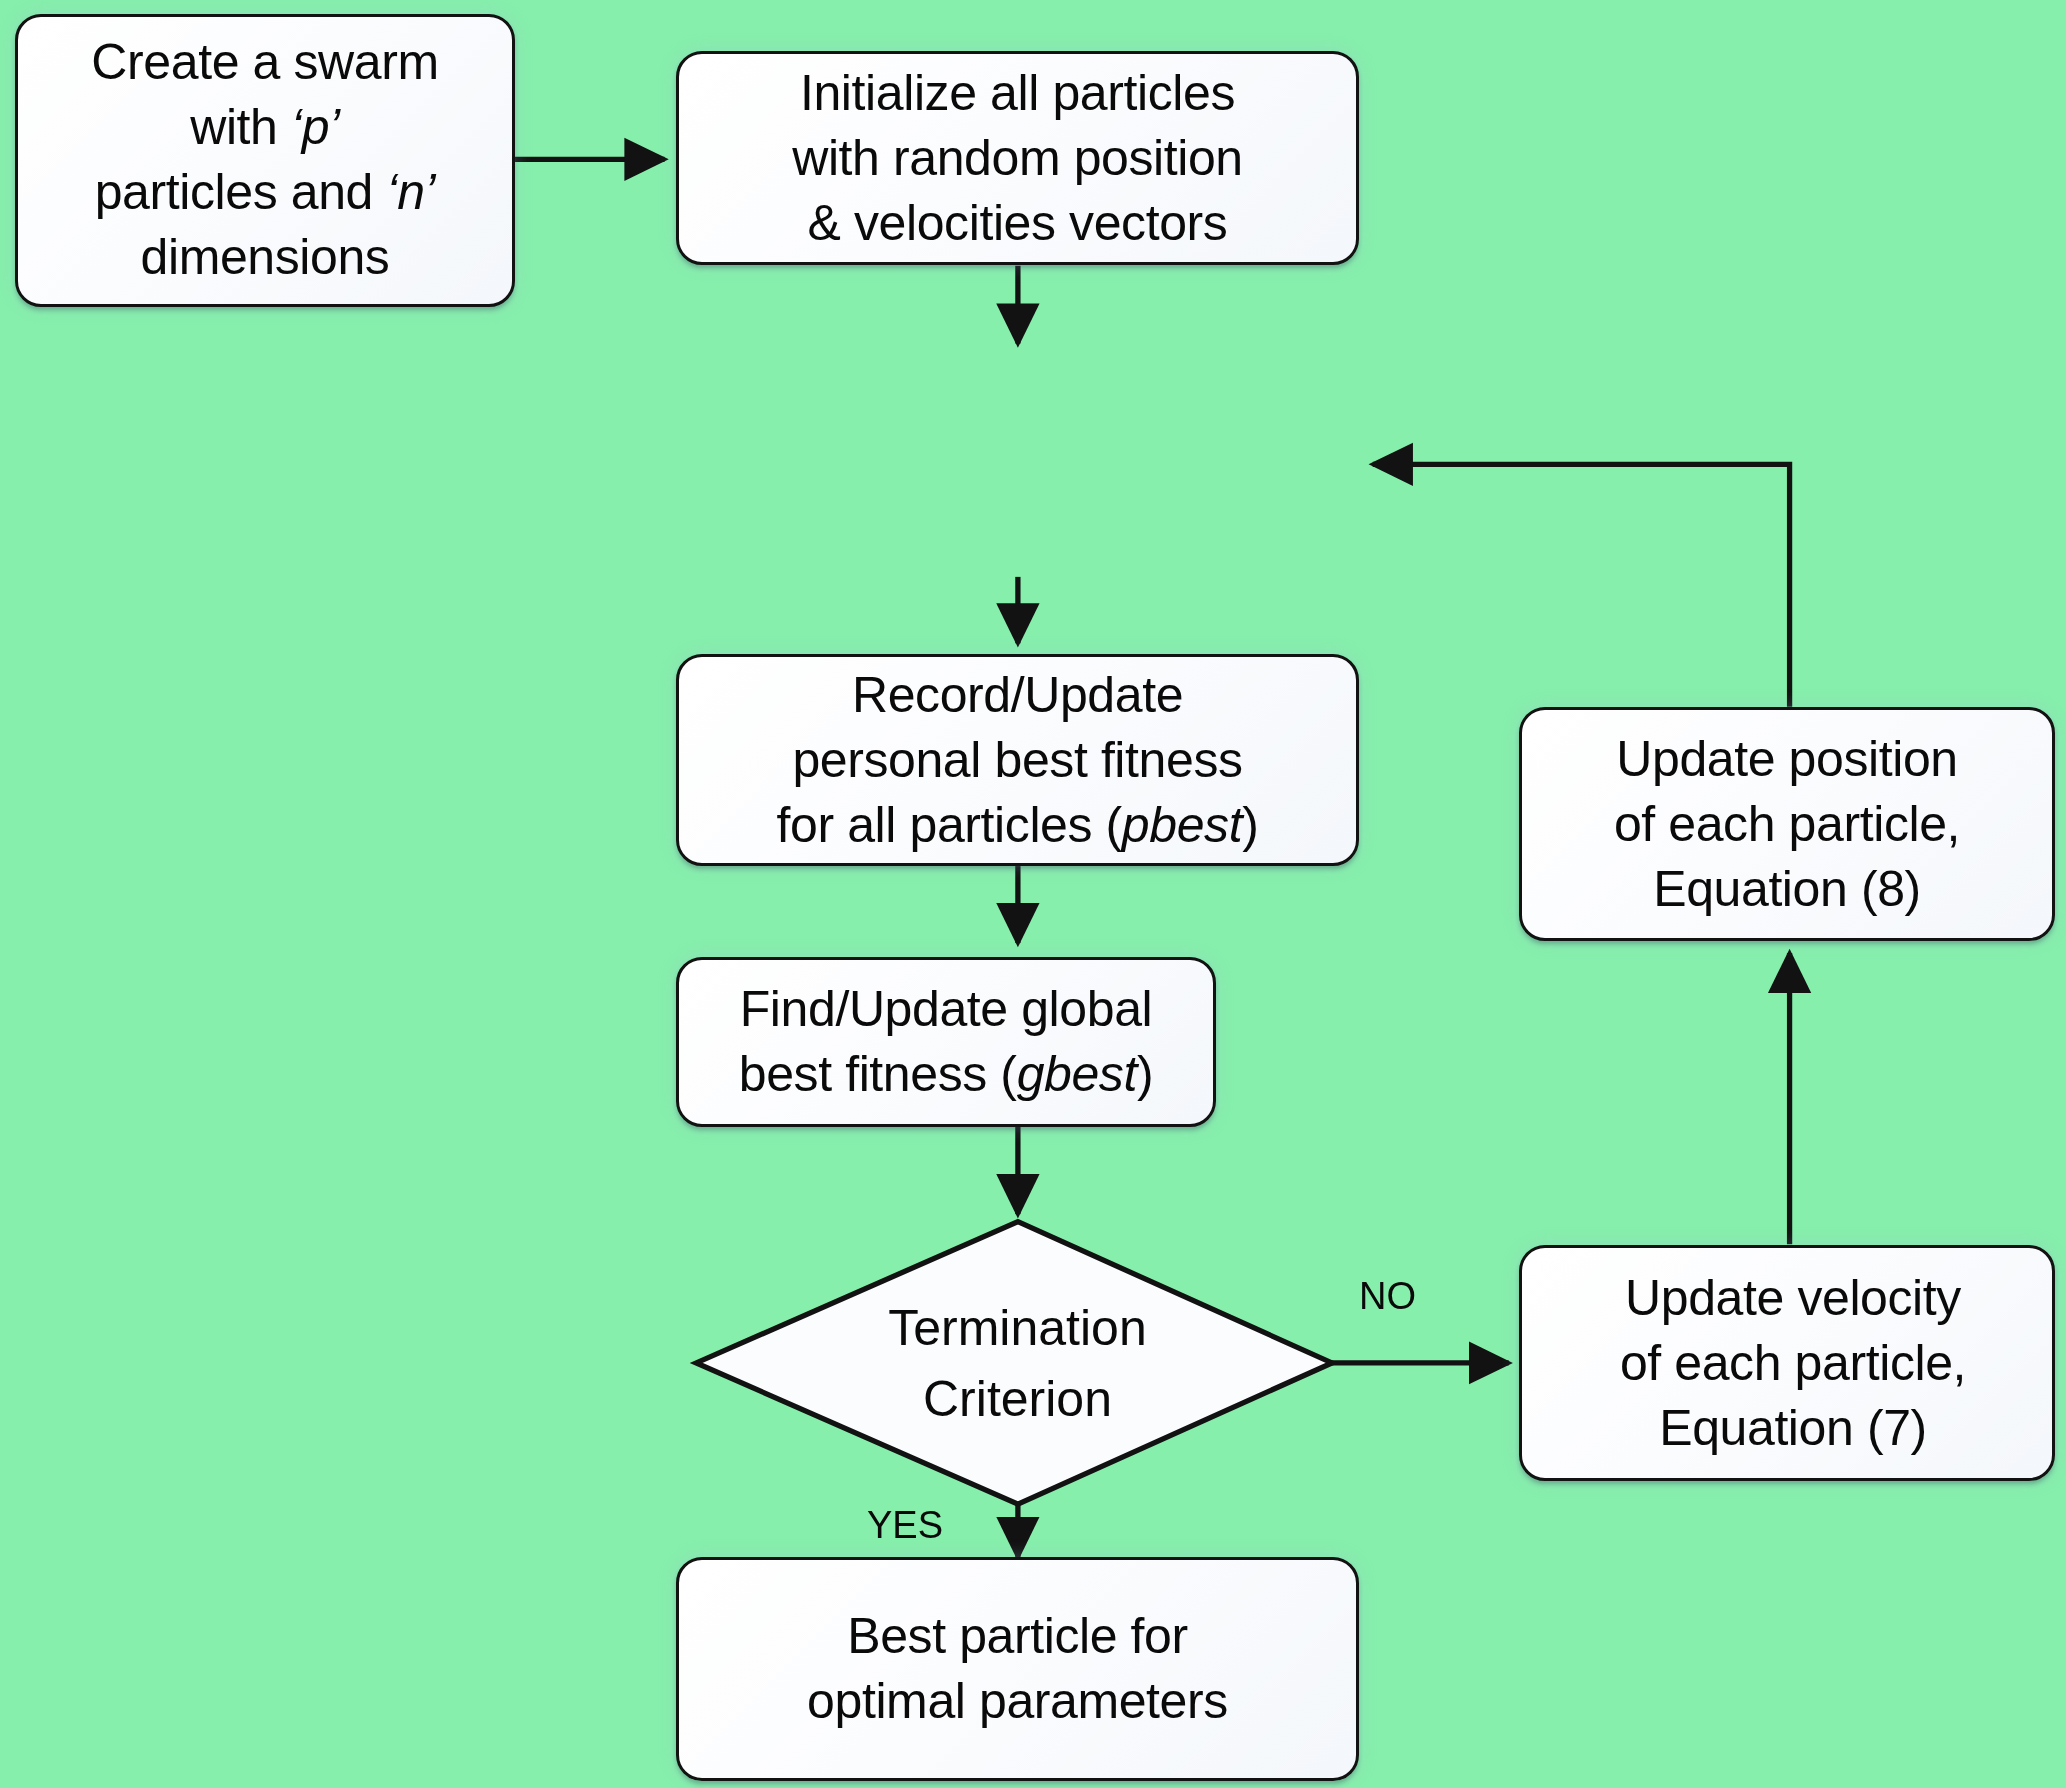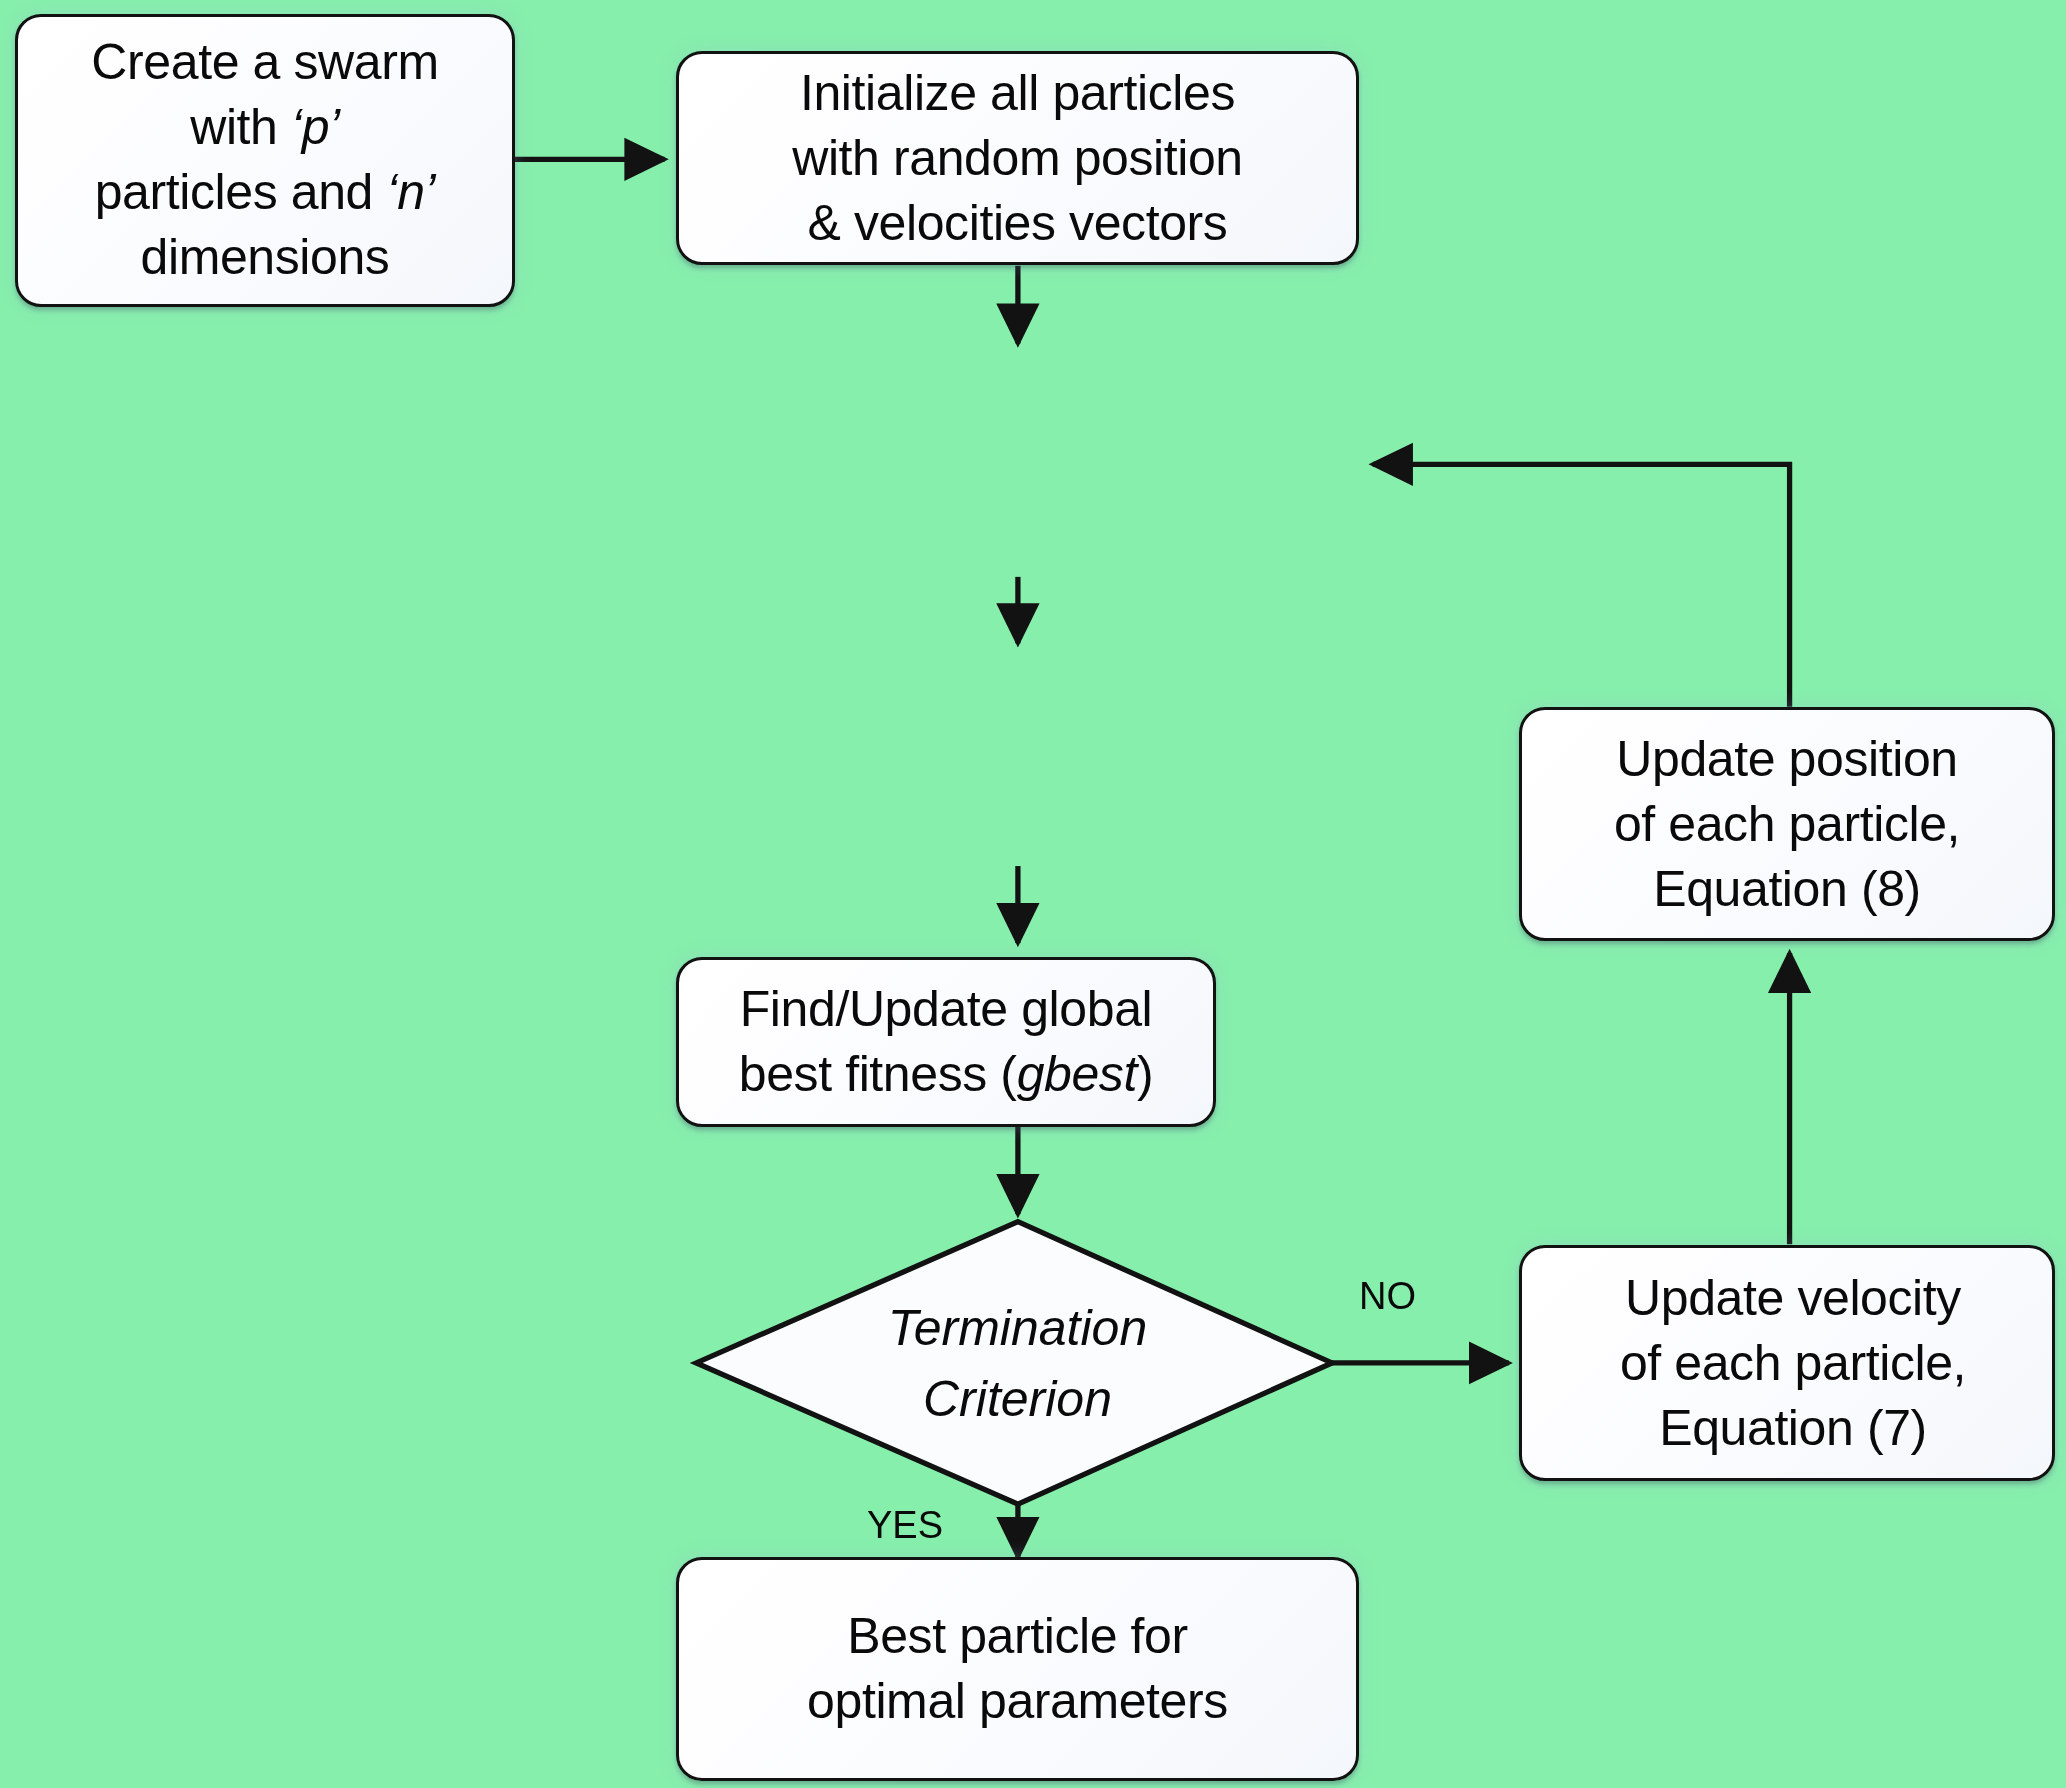"Record/Update" div.node { html: none -> <div> <span>Record/Update<br>personal best fitness<br>for all particles (<span>pbest</span>)</span> </div> }
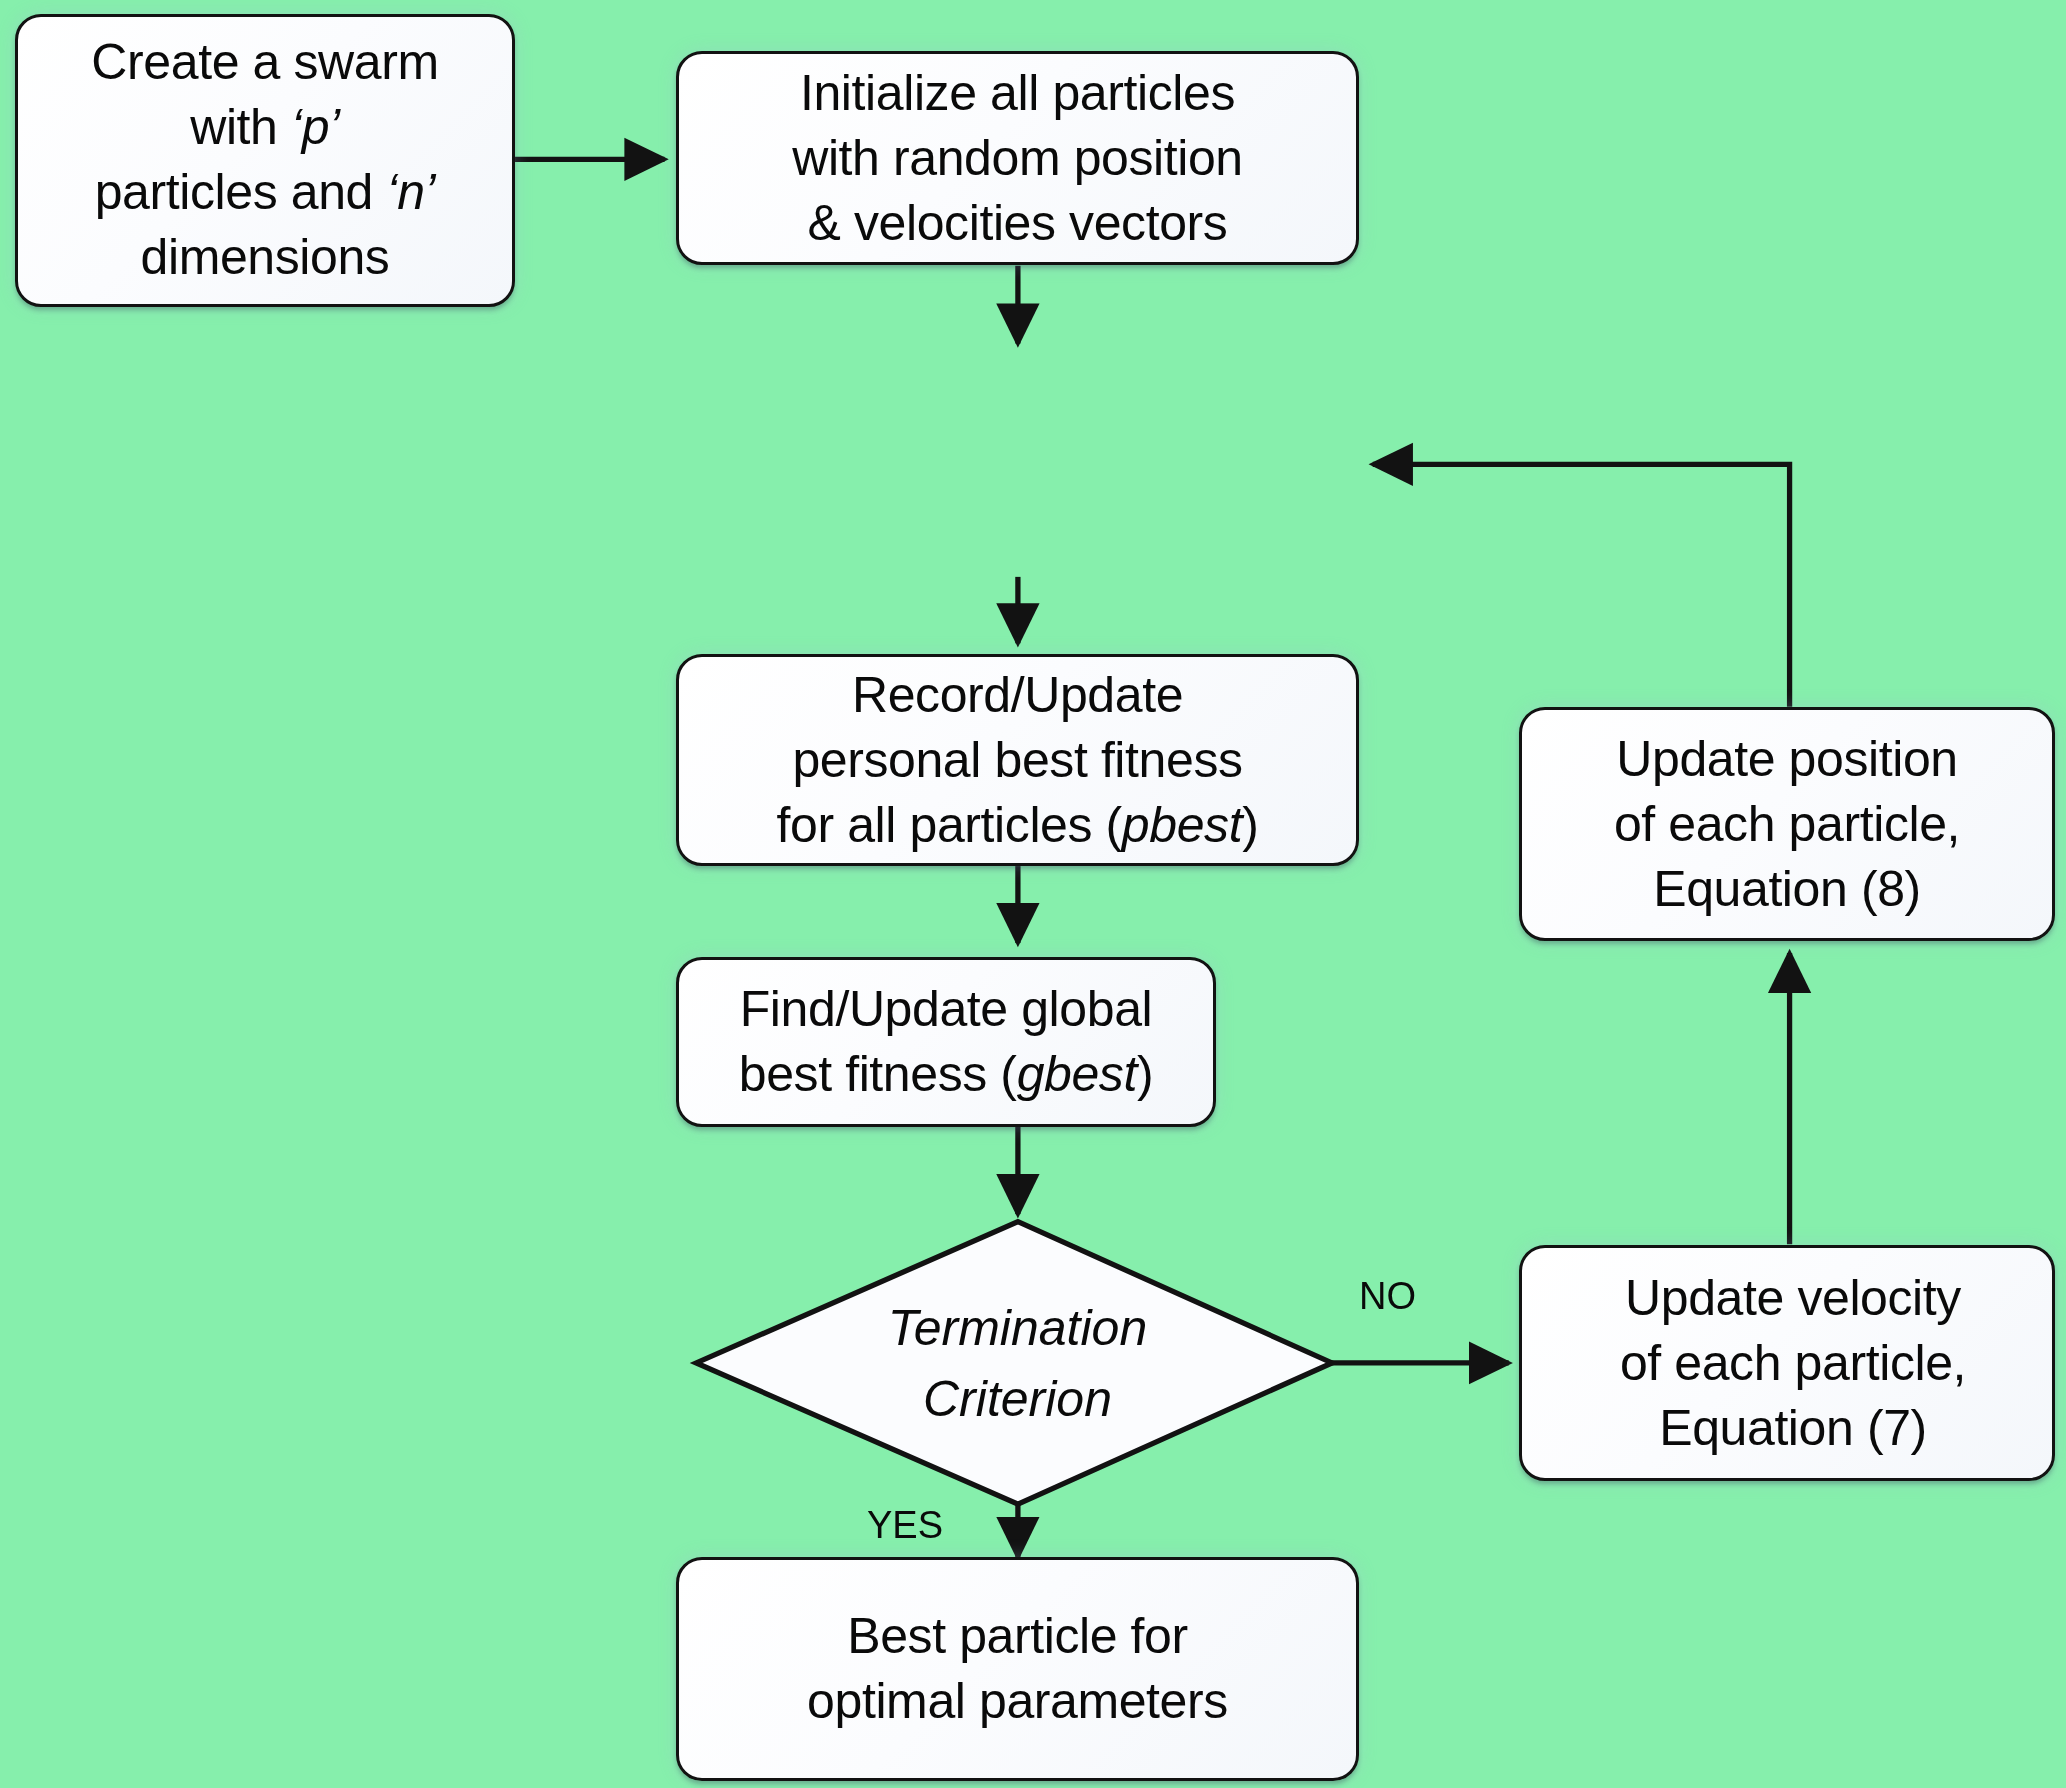"Termination" div.decision { font-style: italic -> none }
